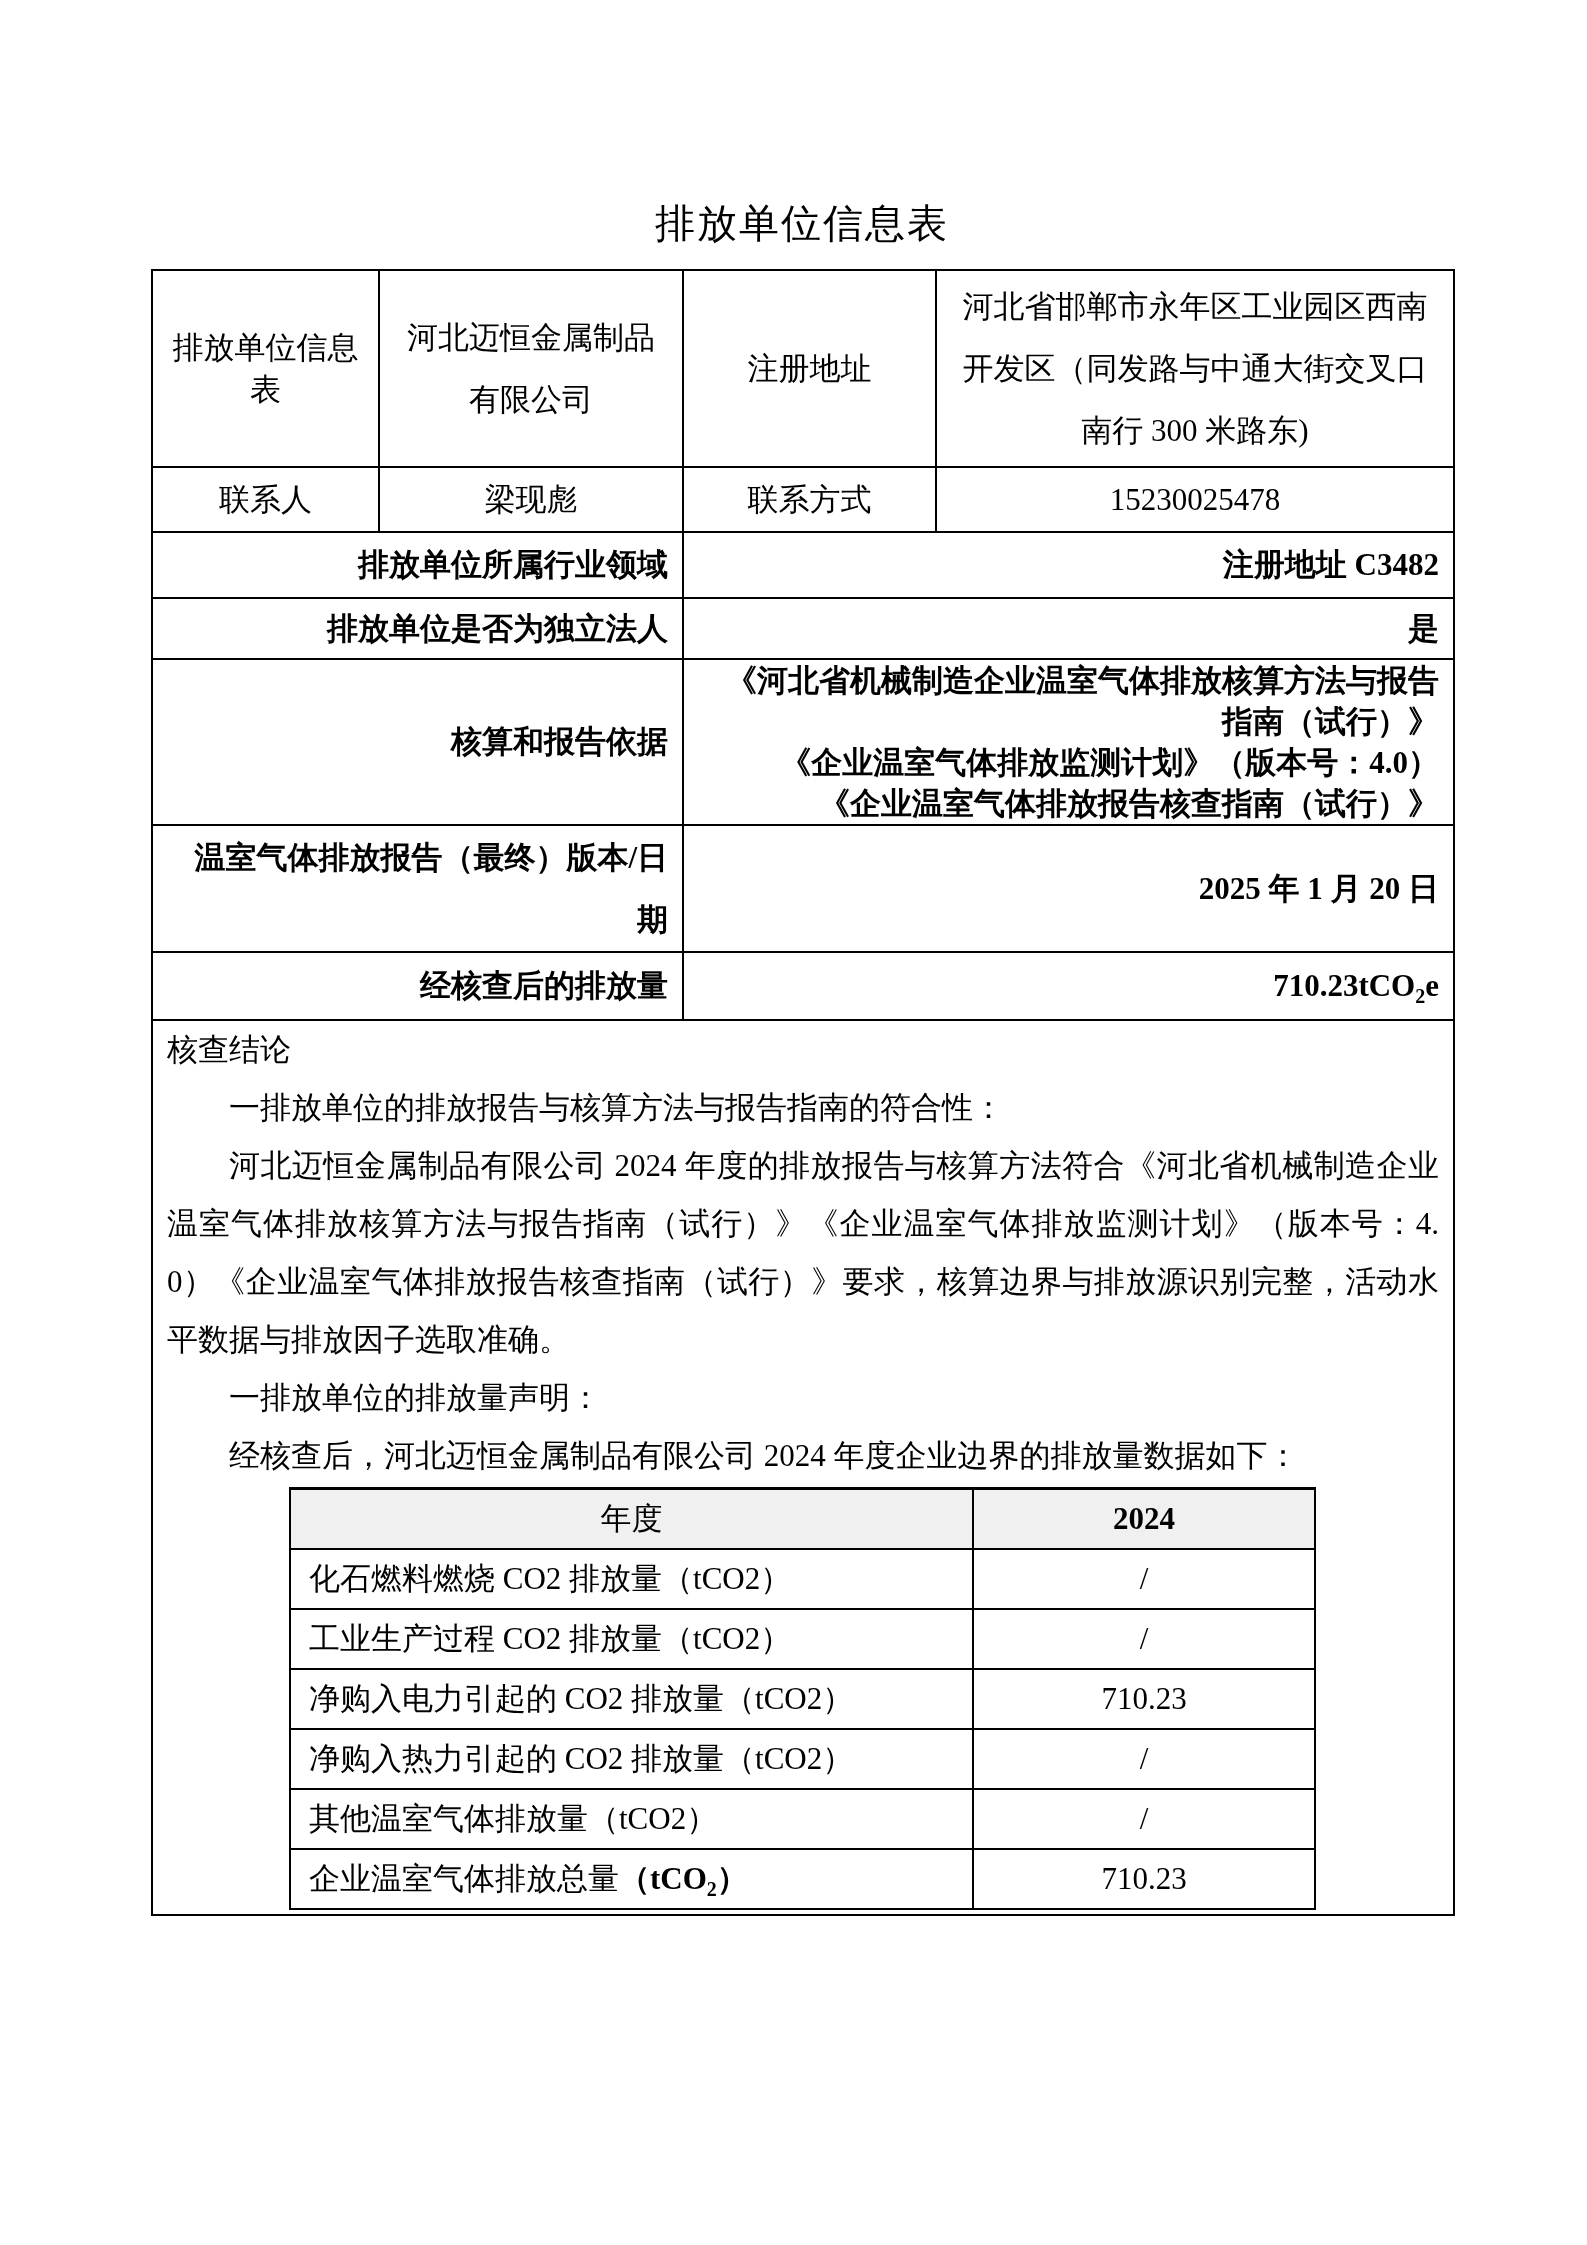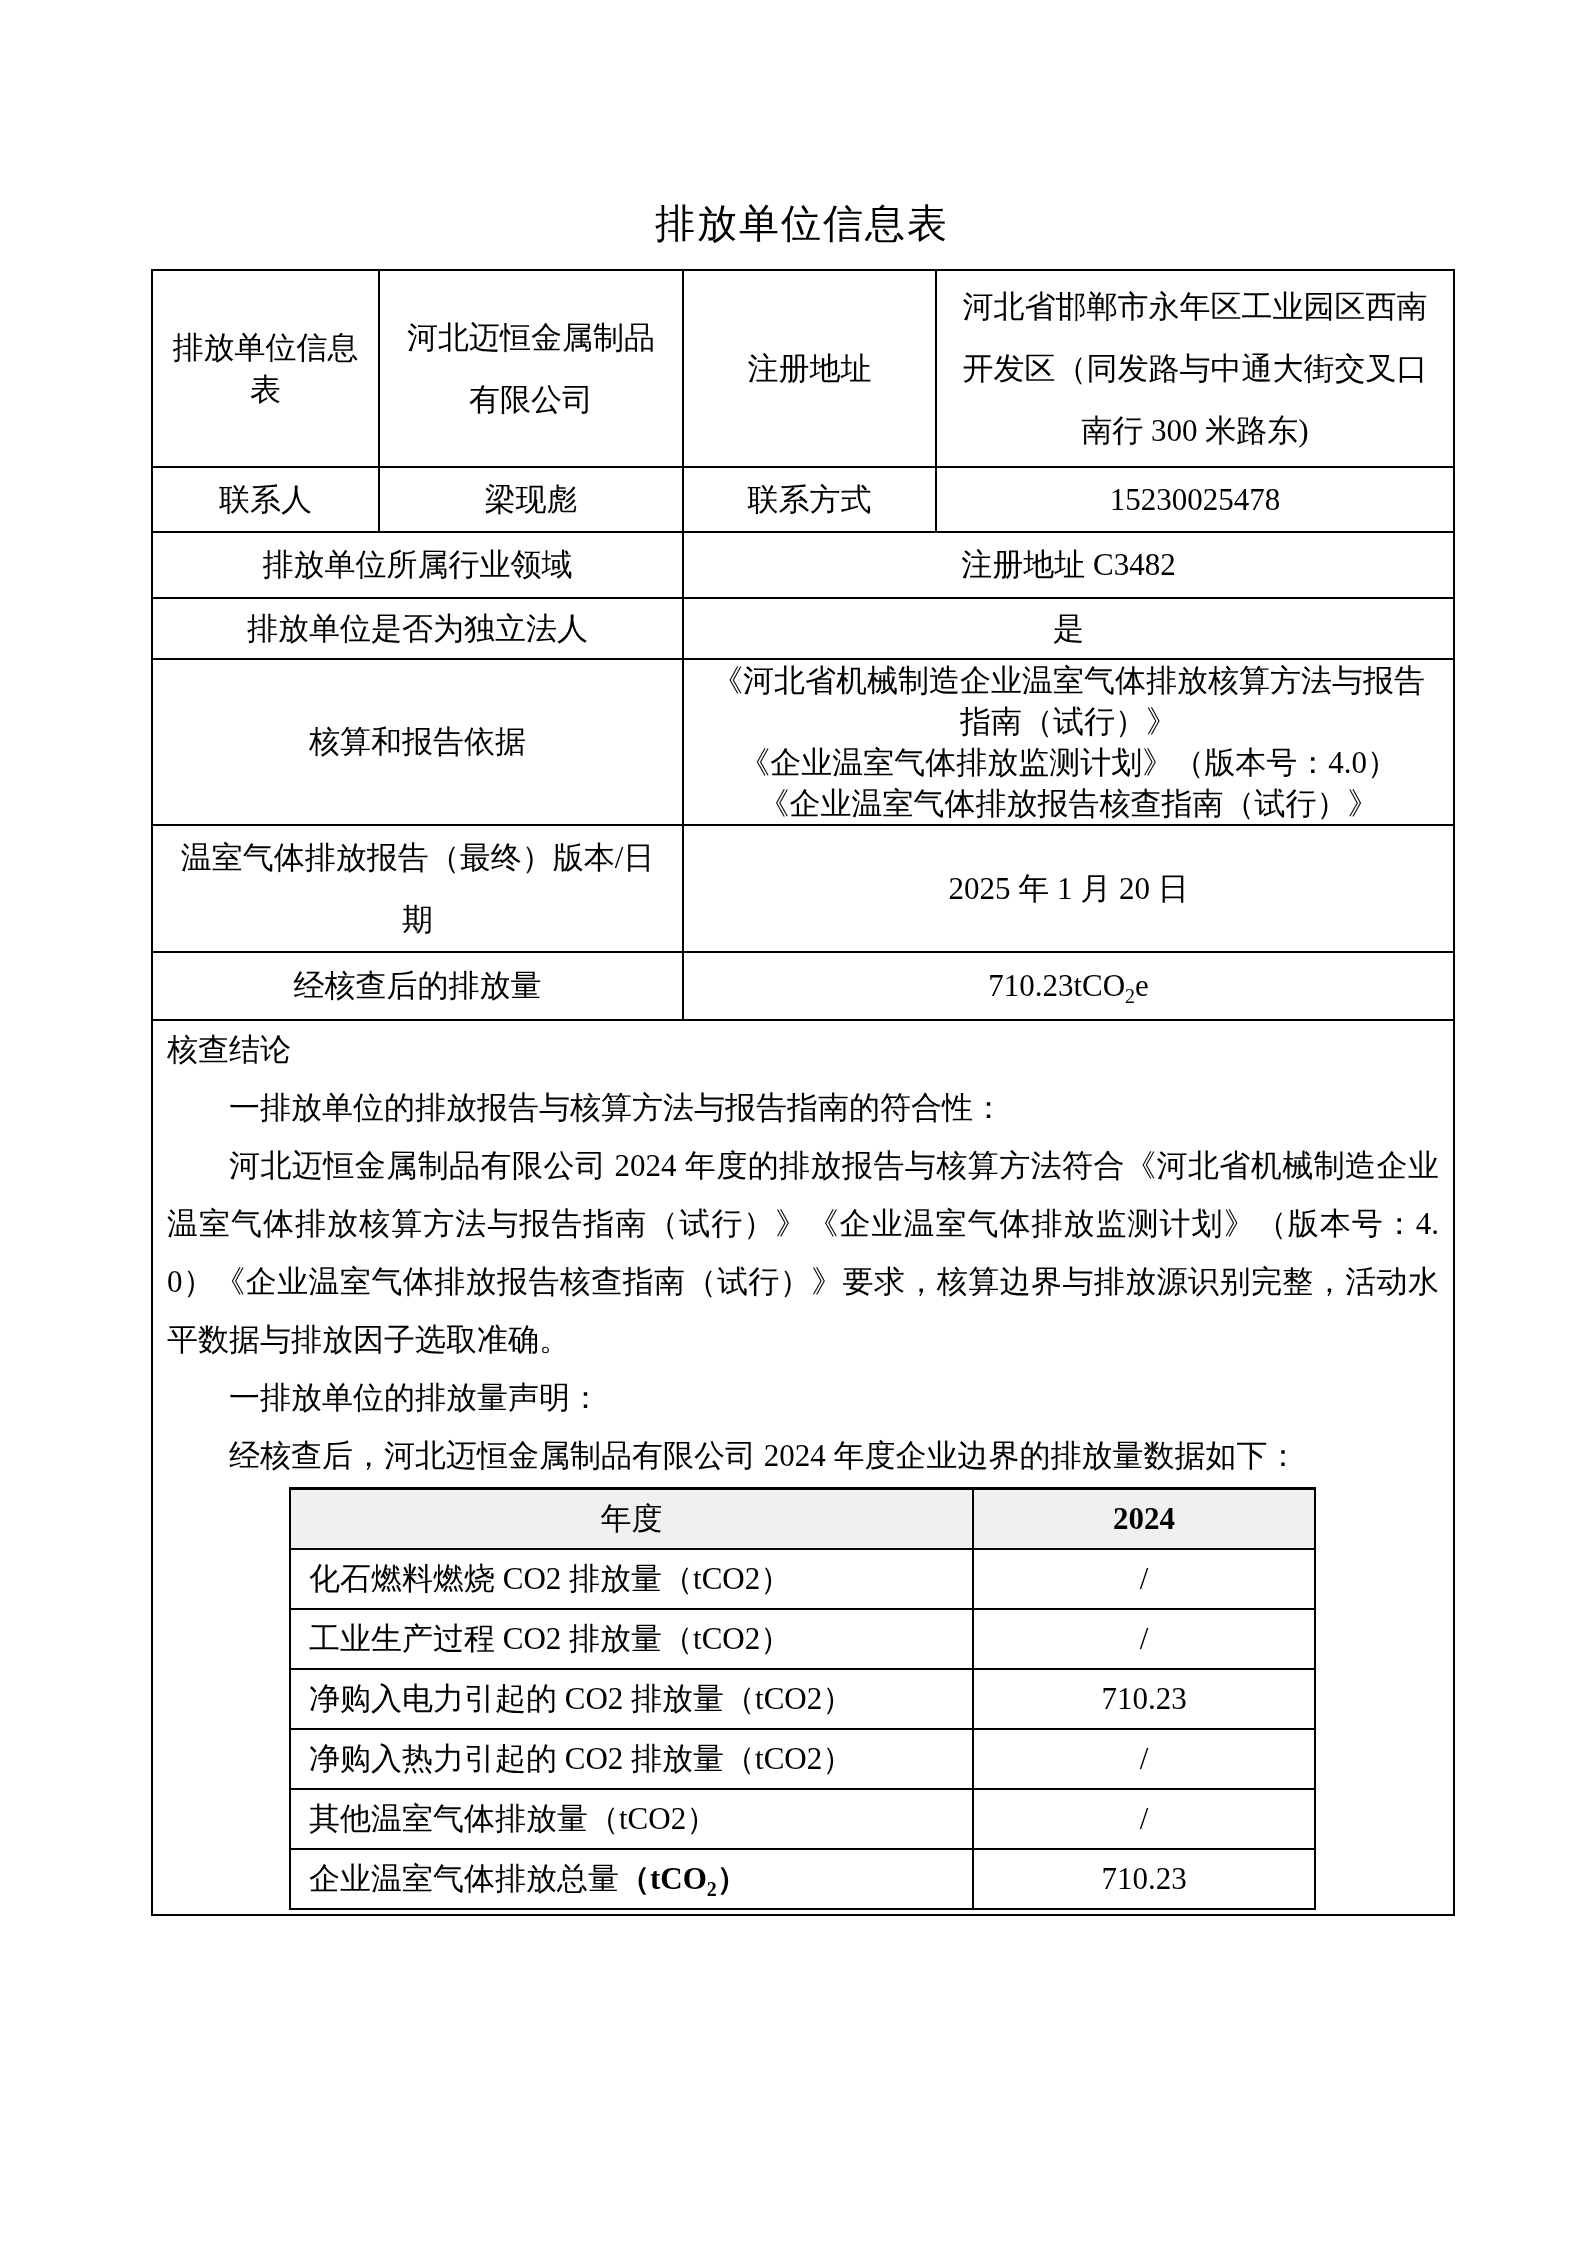"排放单位所属行业领域" .l { font-weight: none -> bold; text-align: center -> right }
